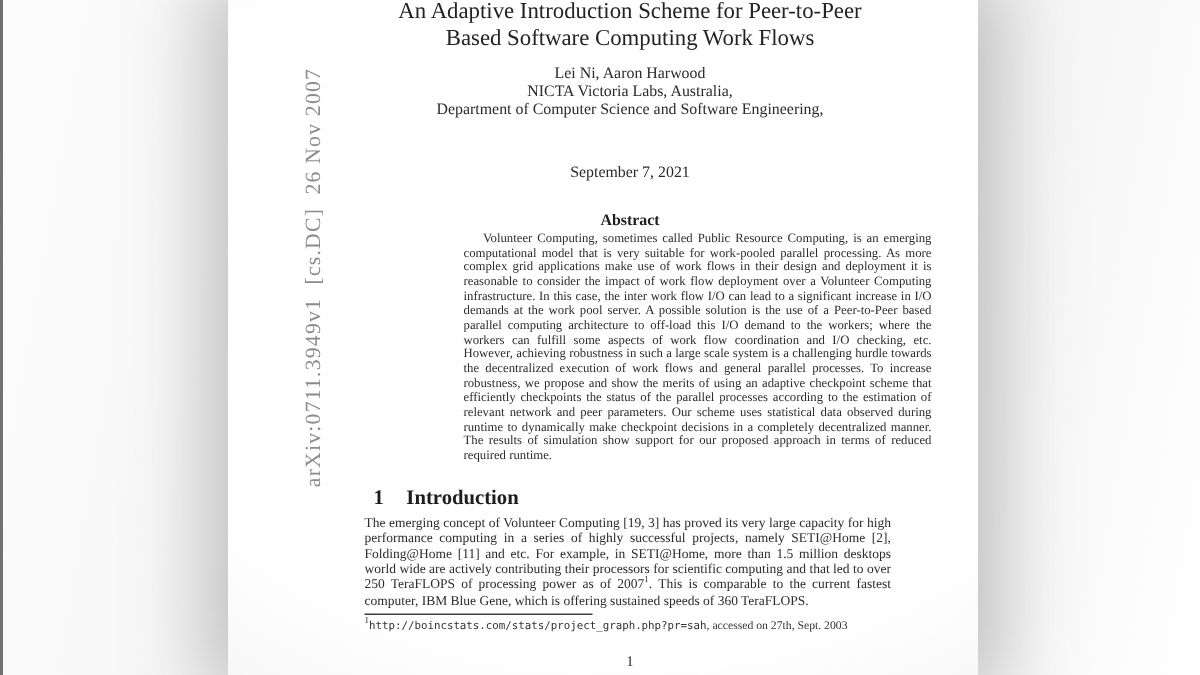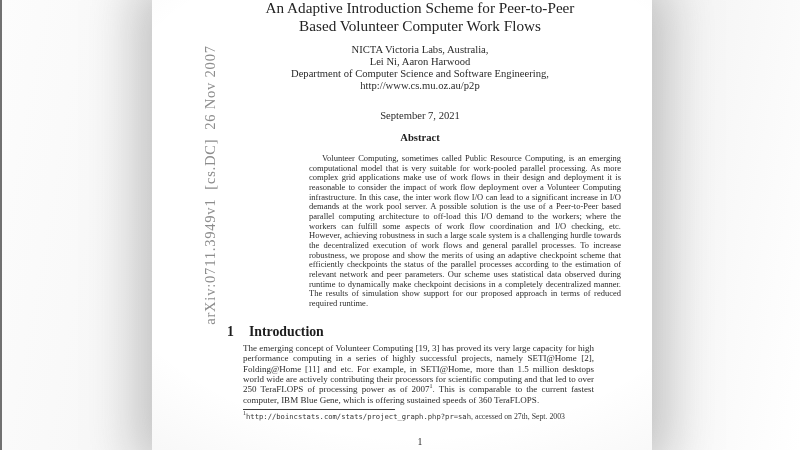"Based Volunteer Computer Work Flows" div { text: Volunteer Computer -> Software Computing }
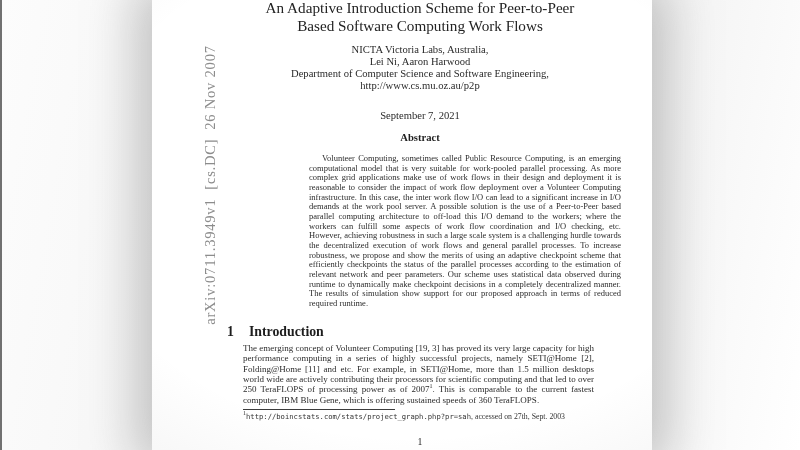"NICTA Victoria Labs, Australia," div { order: before "Lei Ni, Aaron Harwood" -> after "Lei Ni, Aaron Harwood" }
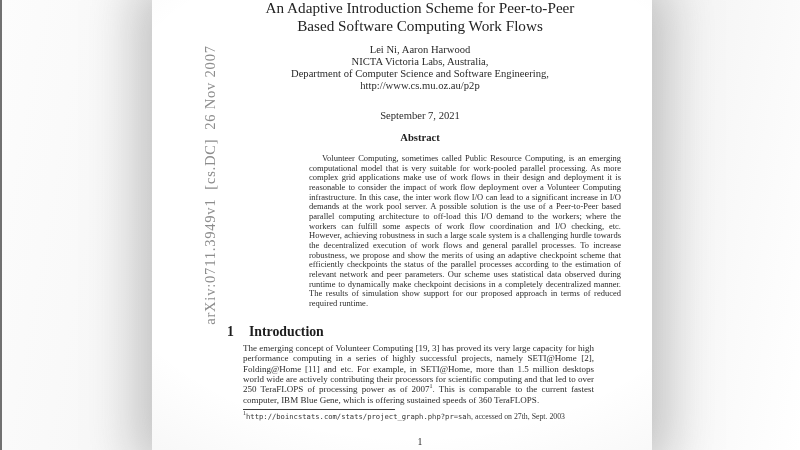"http://www.cs.mu.oz.au/p2p" div { html: <div>http://www.cs.mu.oz.au/p2p</div> -> none }
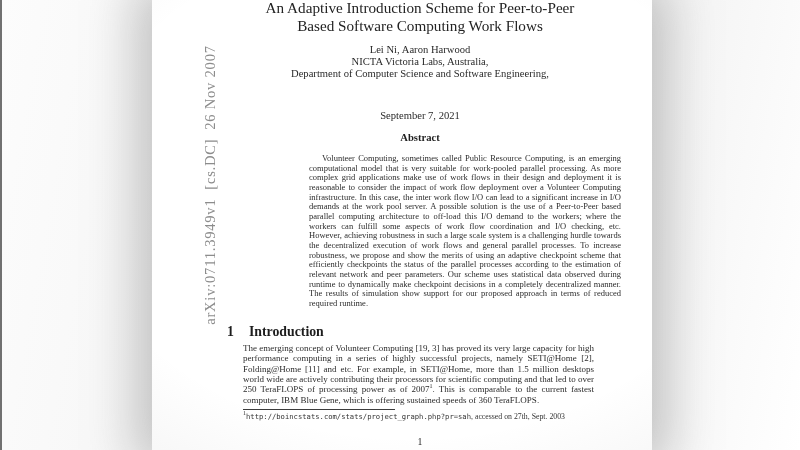"Abstract" .abstract-heading { top: 132px -> 142px }
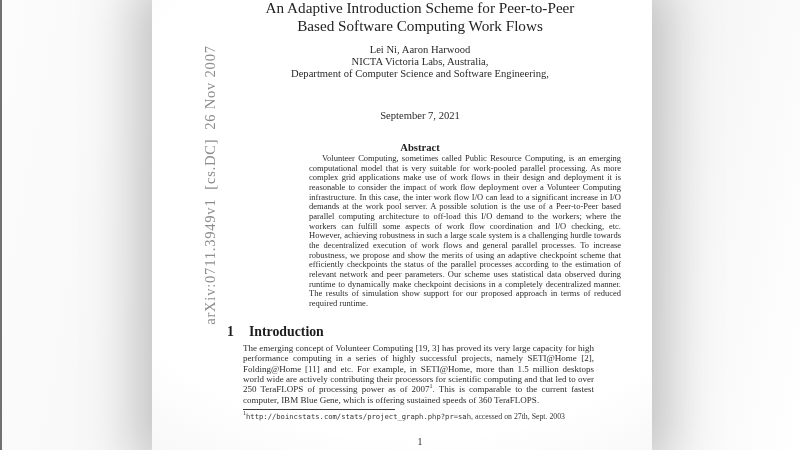"1 Introduction" .section-heading { left: 75px -> 97px }
